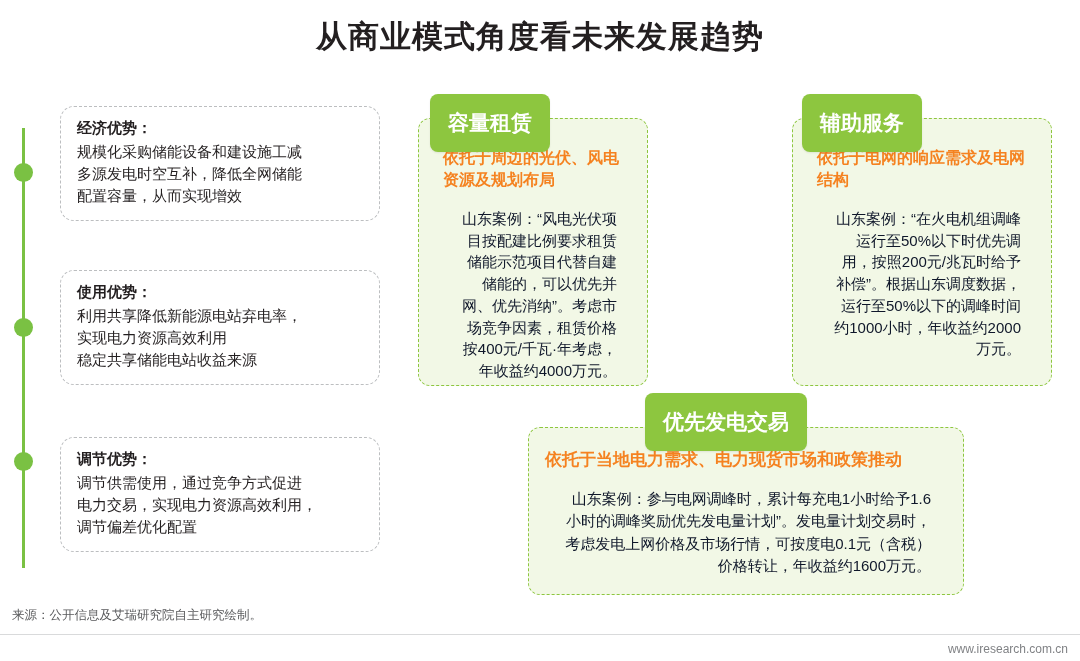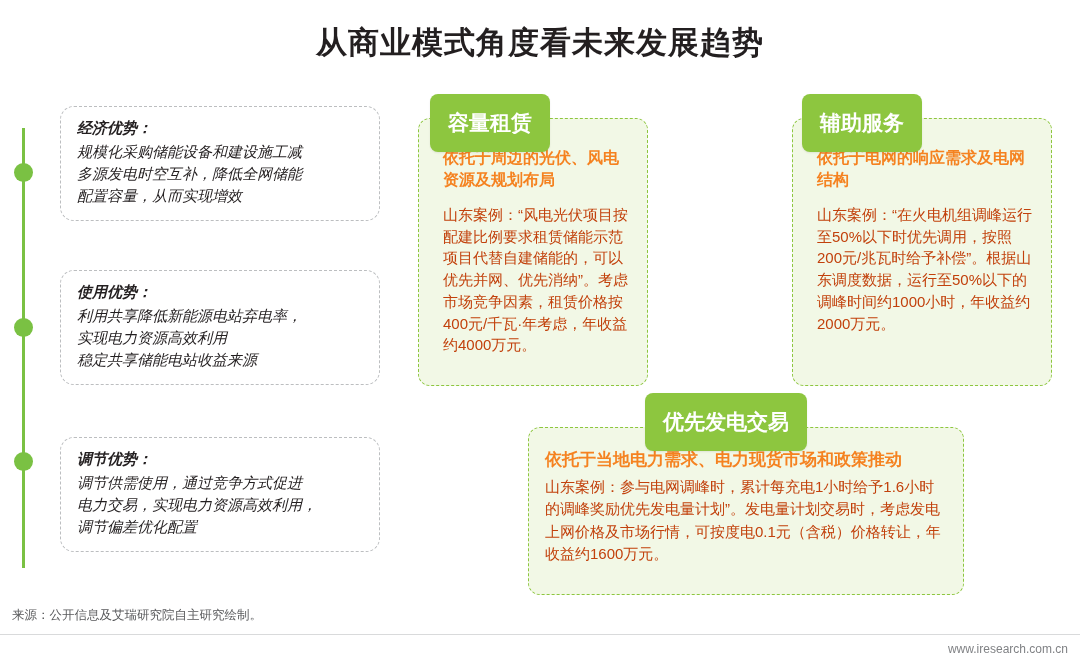"从商业模式角度看未来发展趋势" .page-title { top: 22px -> 16px }
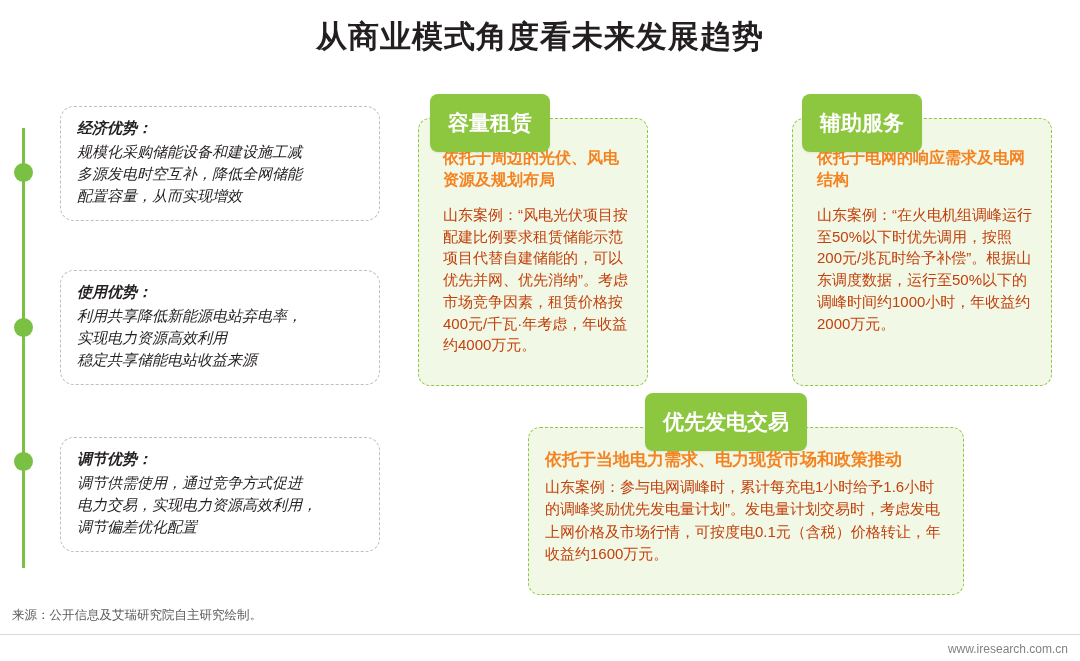"经济优势：" .left-card { font-style: italic -> none }
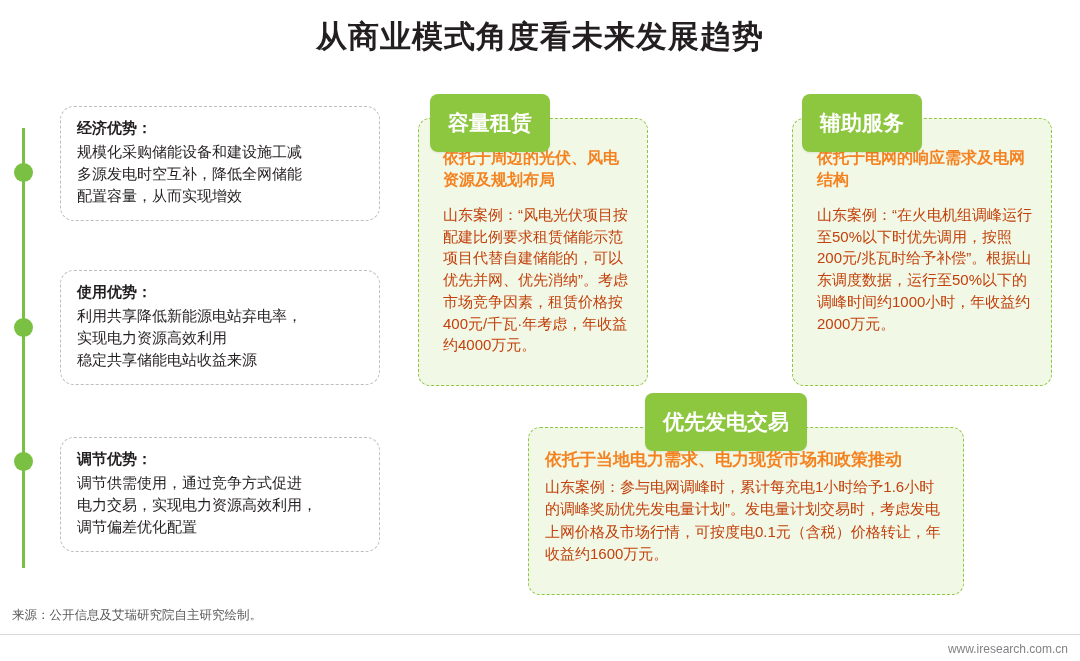"山东案例：“风电光伏项目按配建比例要求租赁储能示范项目代替自建储能的，可以优先并" .panel .case { color: #c2410c -> #0f172a; margin: 0 -> 16px; text-align: none -> right }
